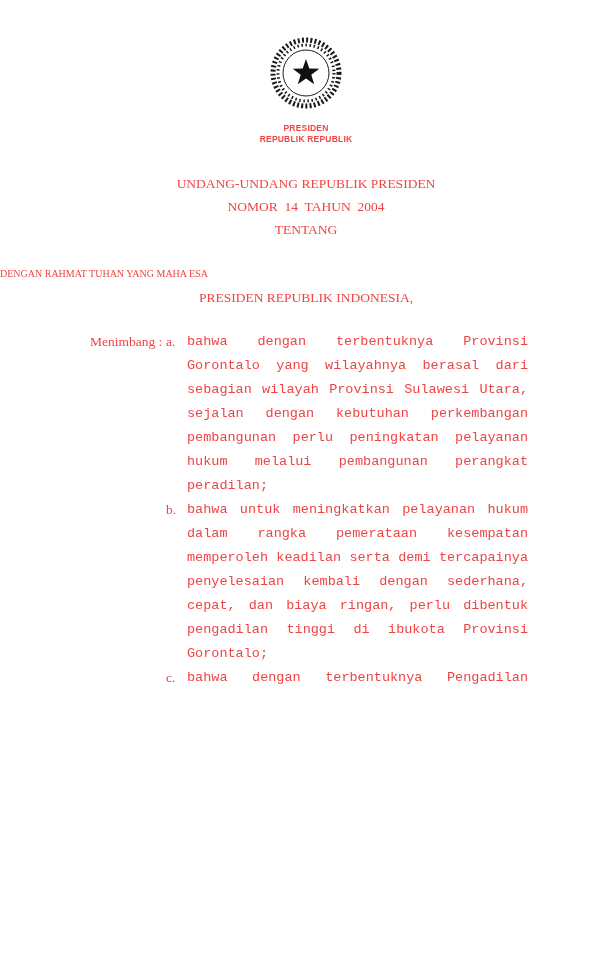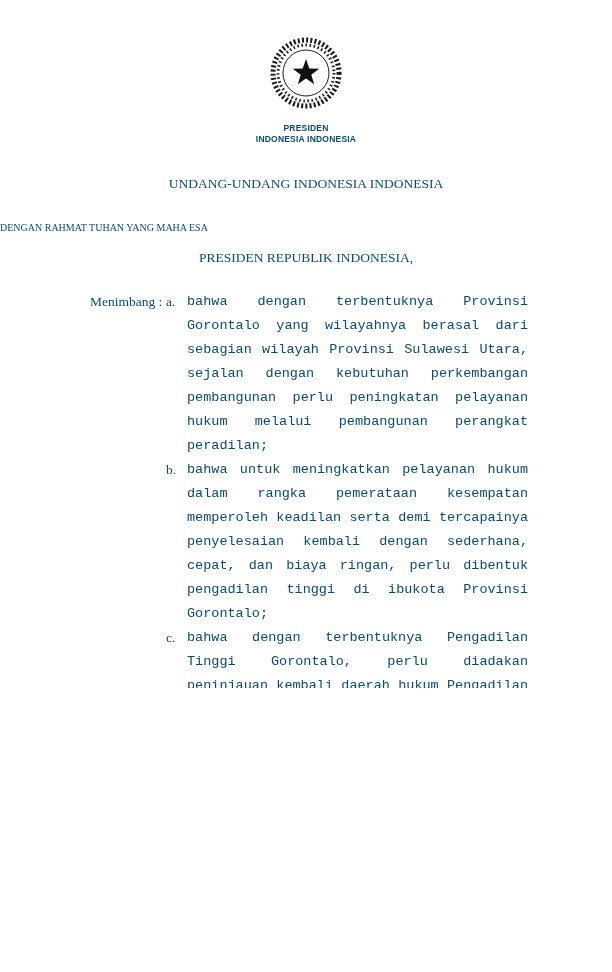"PRESIDEN" .page { color: #0c4a6e -> #ef4444 }
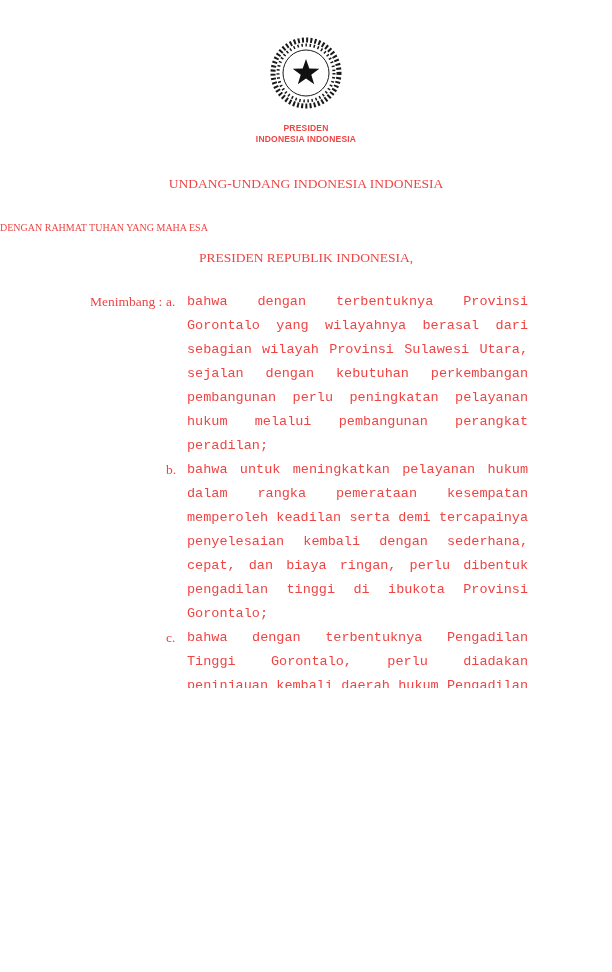"INDONESIA INDONESIA" div { text: INDONESIA INDONESIA -> REPUBLIK REPUBLIK }
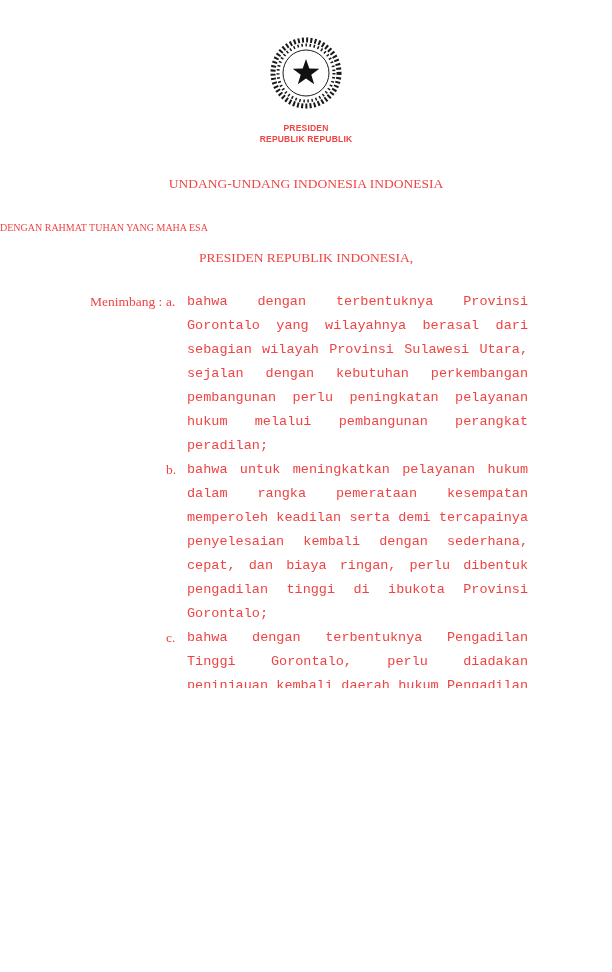"UNDANG-UNDANG INDONESIA INDONESIA" div { text: INDONESIA INDONESIA -> REPUBLIK PRESIDEN }
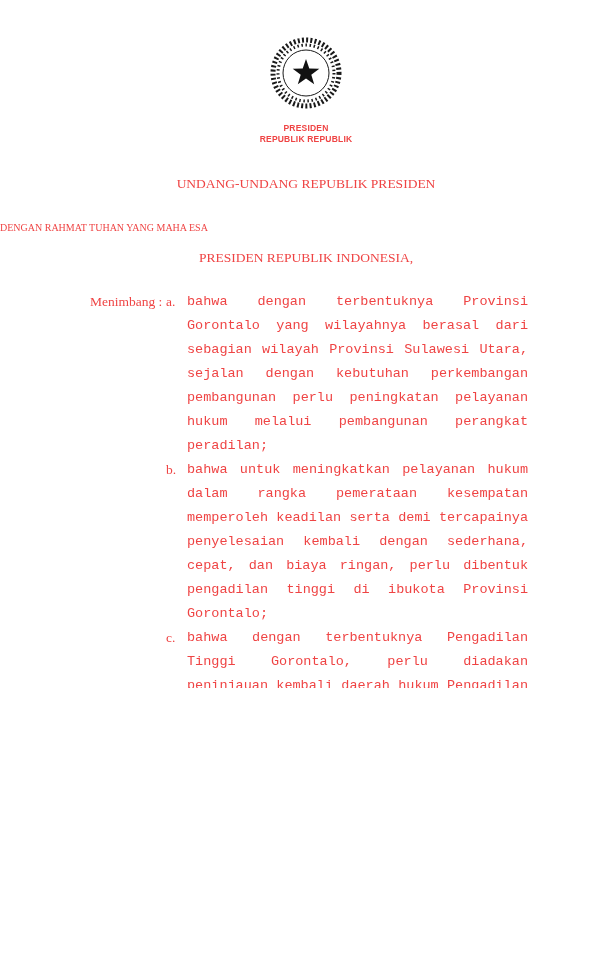"NOMOR 14 TAHUN 2004" div { html: none -> <div>NOMOR 14 TAHUN 2004</div> }
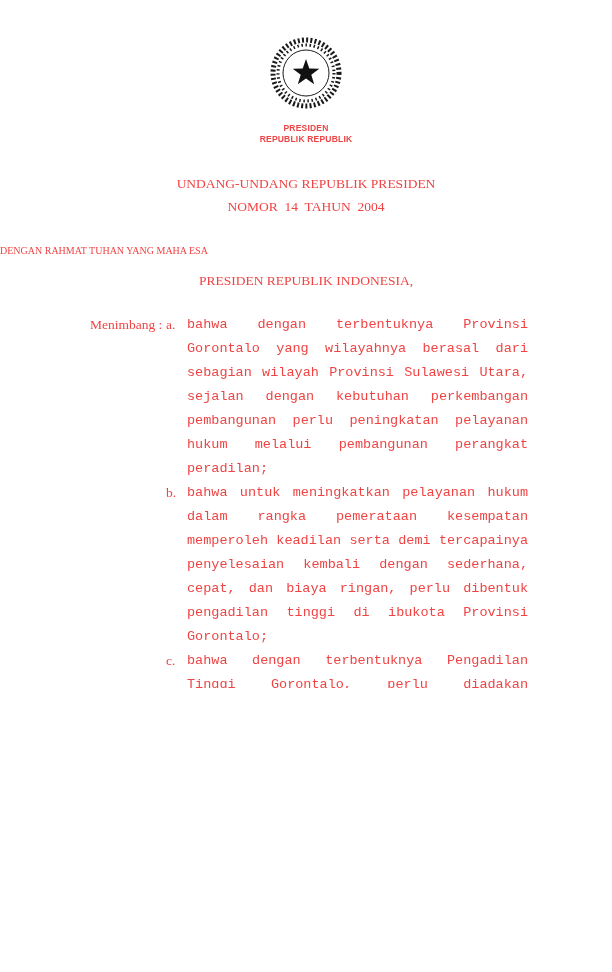"TENTANG" div { html: none -> <div>TENTANG</div> }
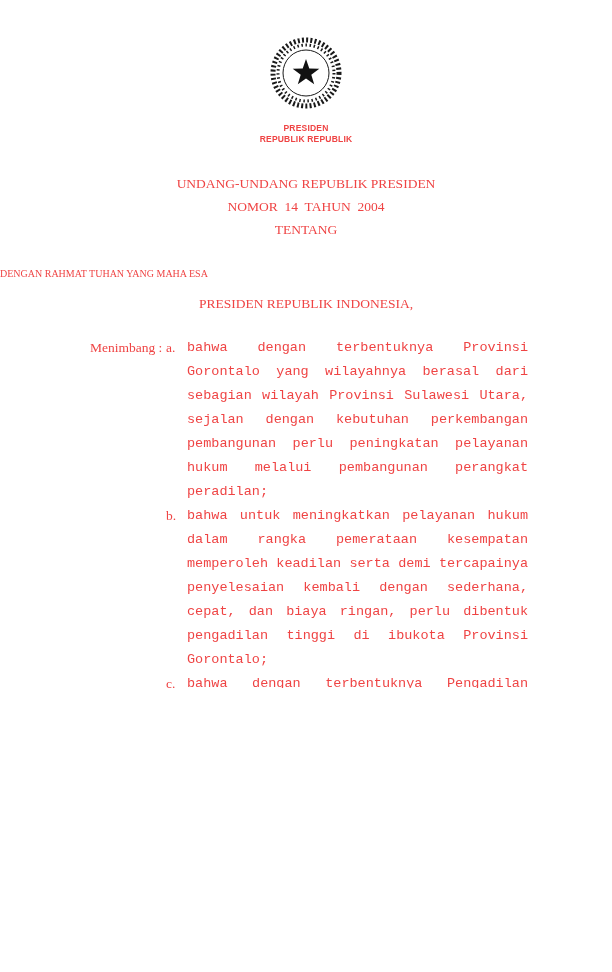"PRESIDEN REPUBLIK INDONESIA," .salutation { margin-top: 17px -> 11px }
